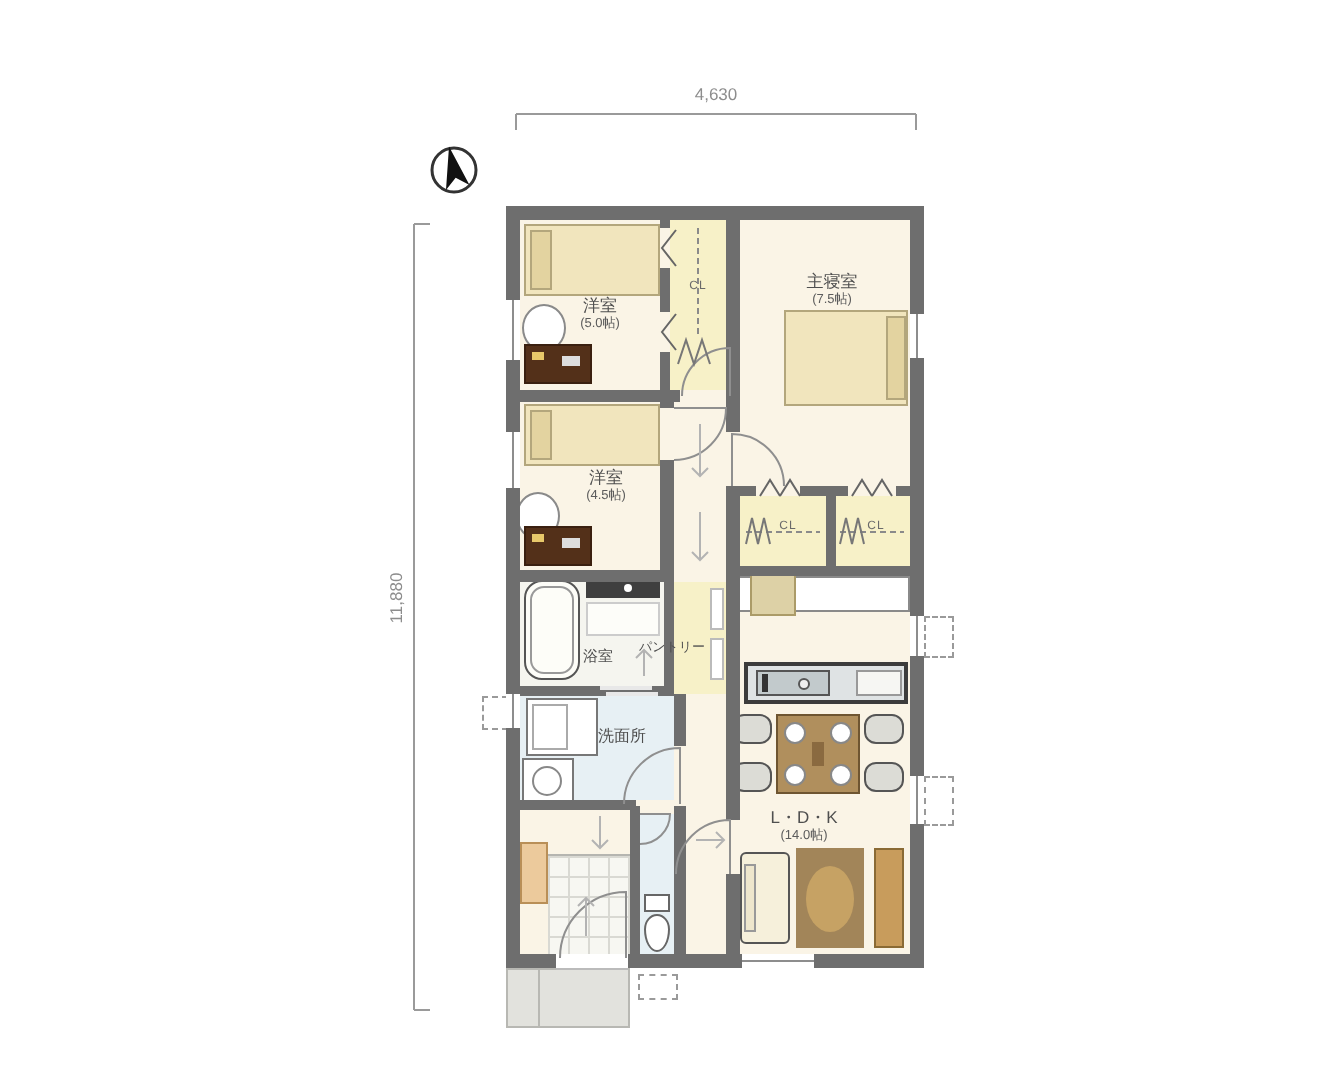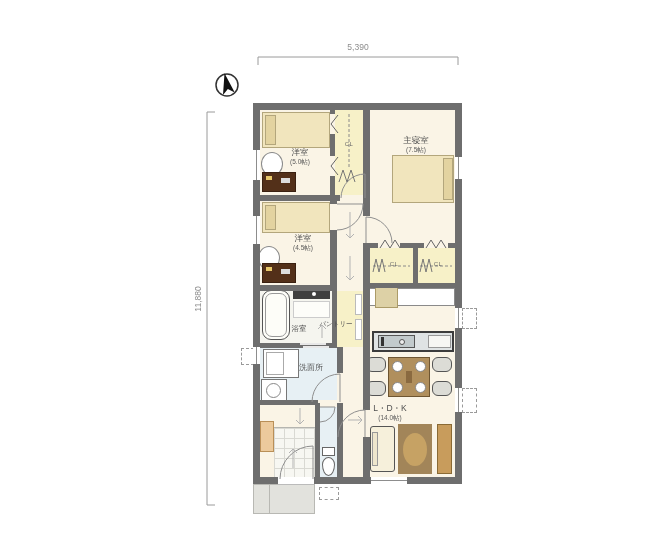"5,390" div.dim { text: 5,390 -> 4,630 }
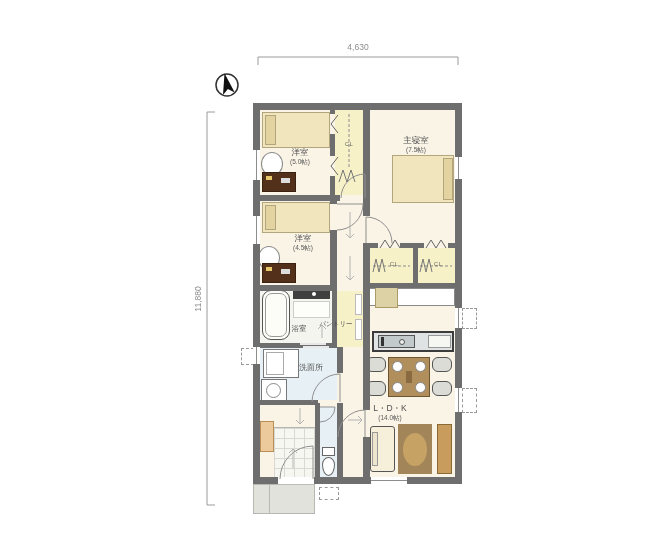"L・D・K" div.lbl { left: 390px -> 402px }
